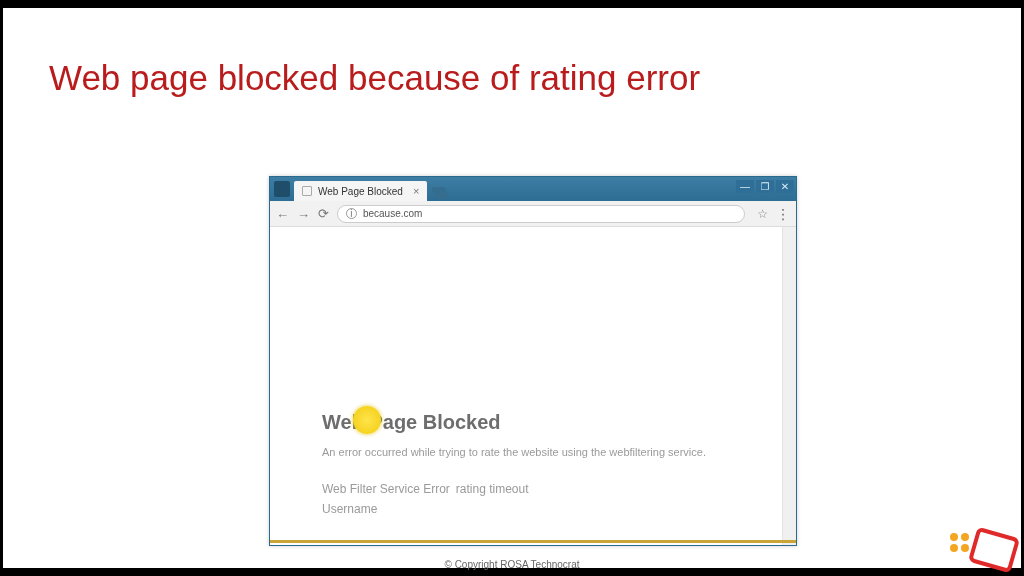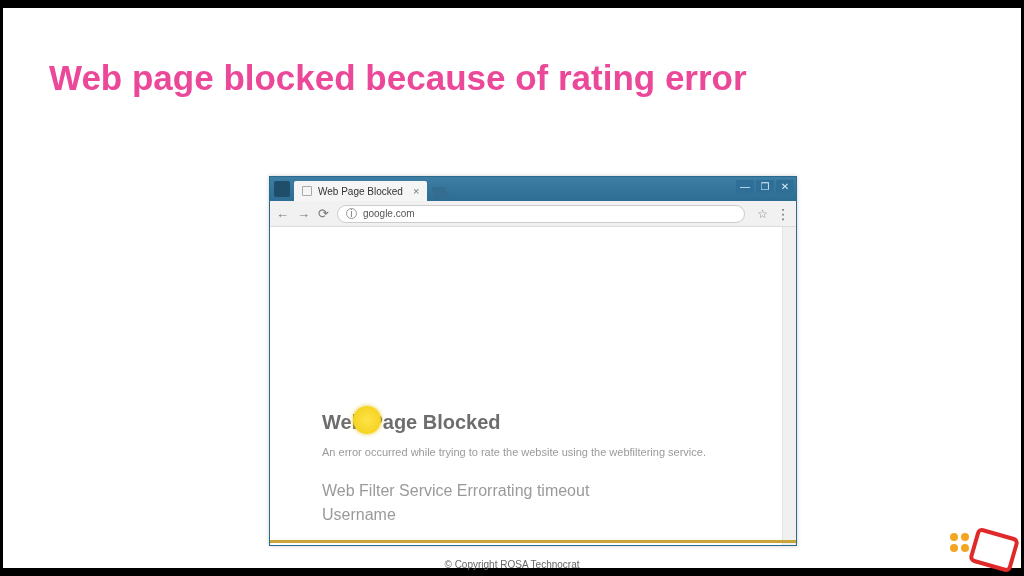"Web page blocked because of" .slide-title { color: #ec4899 -> #b91c1c; font-weight: 700 -> 400 }
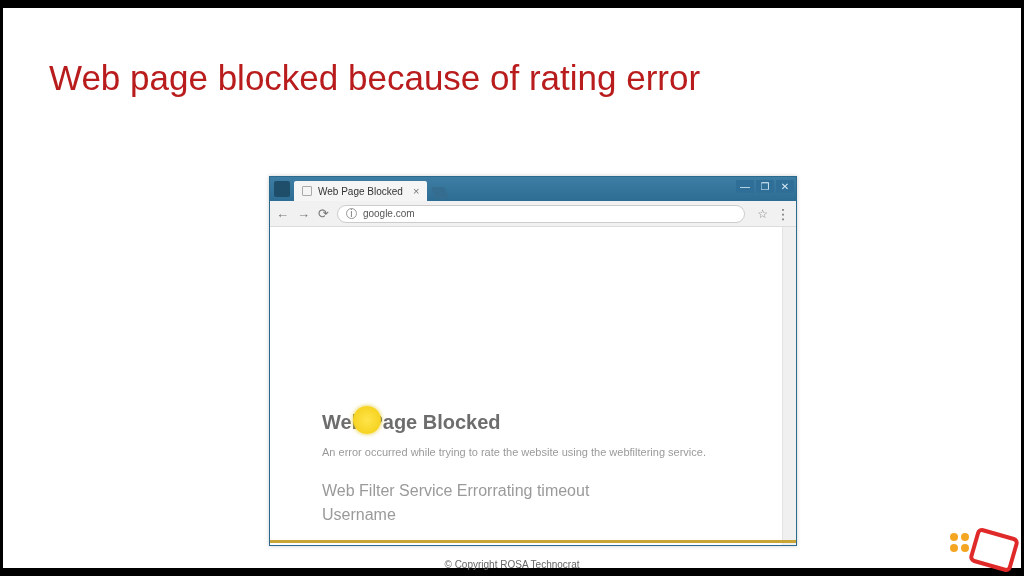"google.com" span { text: google.com -> because.com }
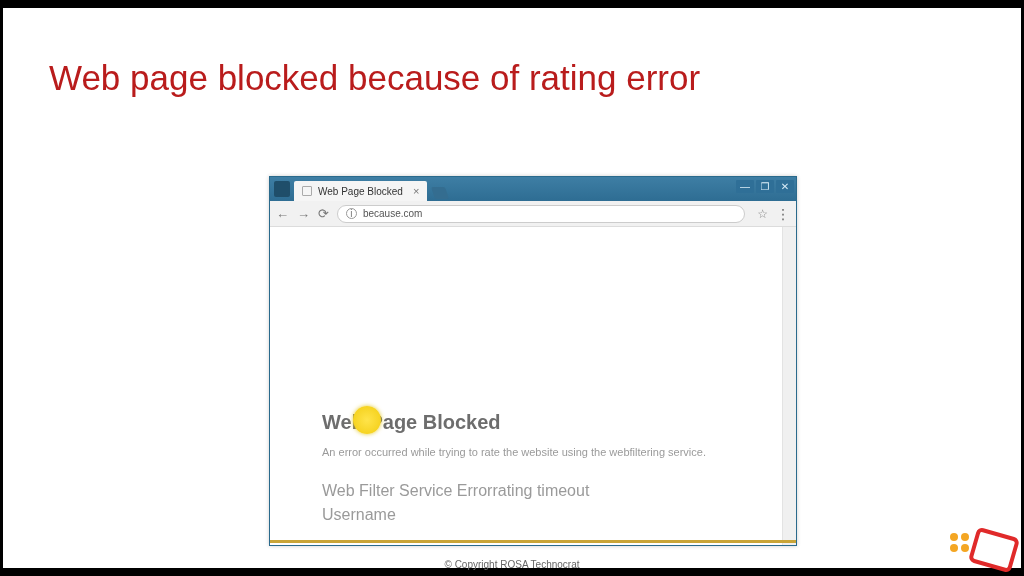"Web Filter Service Error" .block-kv { font-size: 16px -> 12px; gap: none -> 6px }
